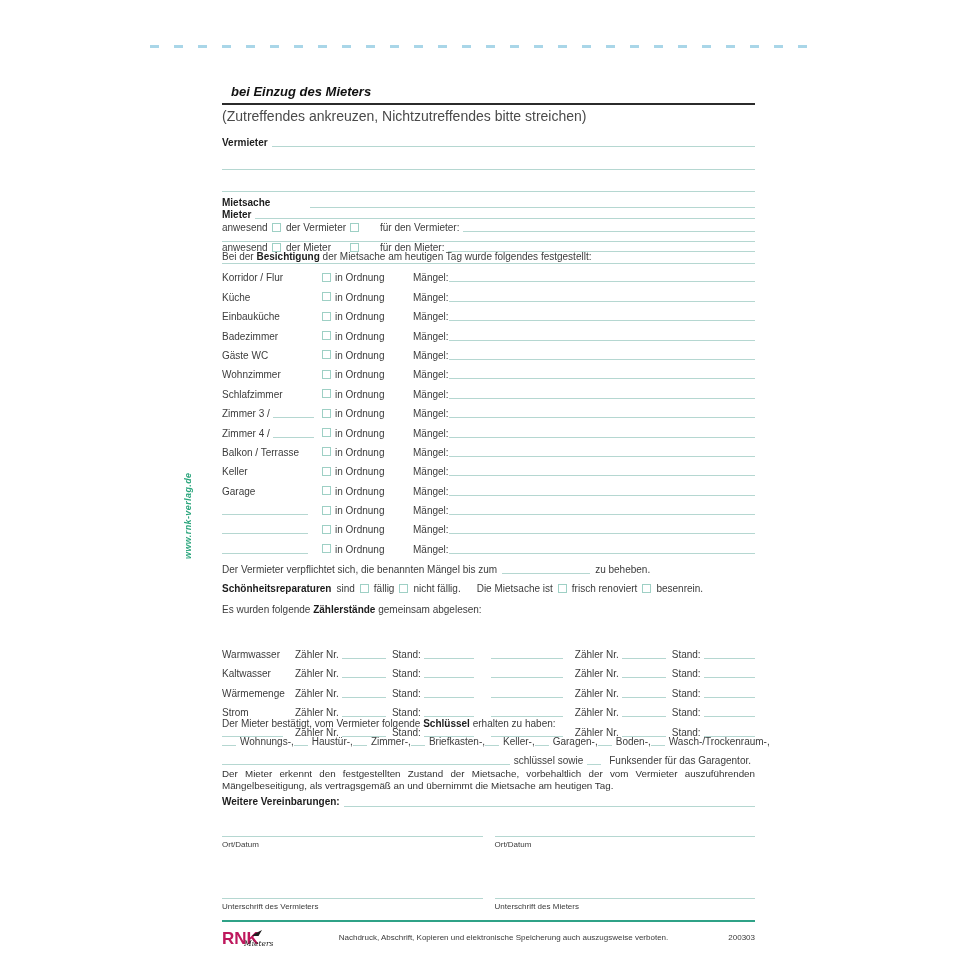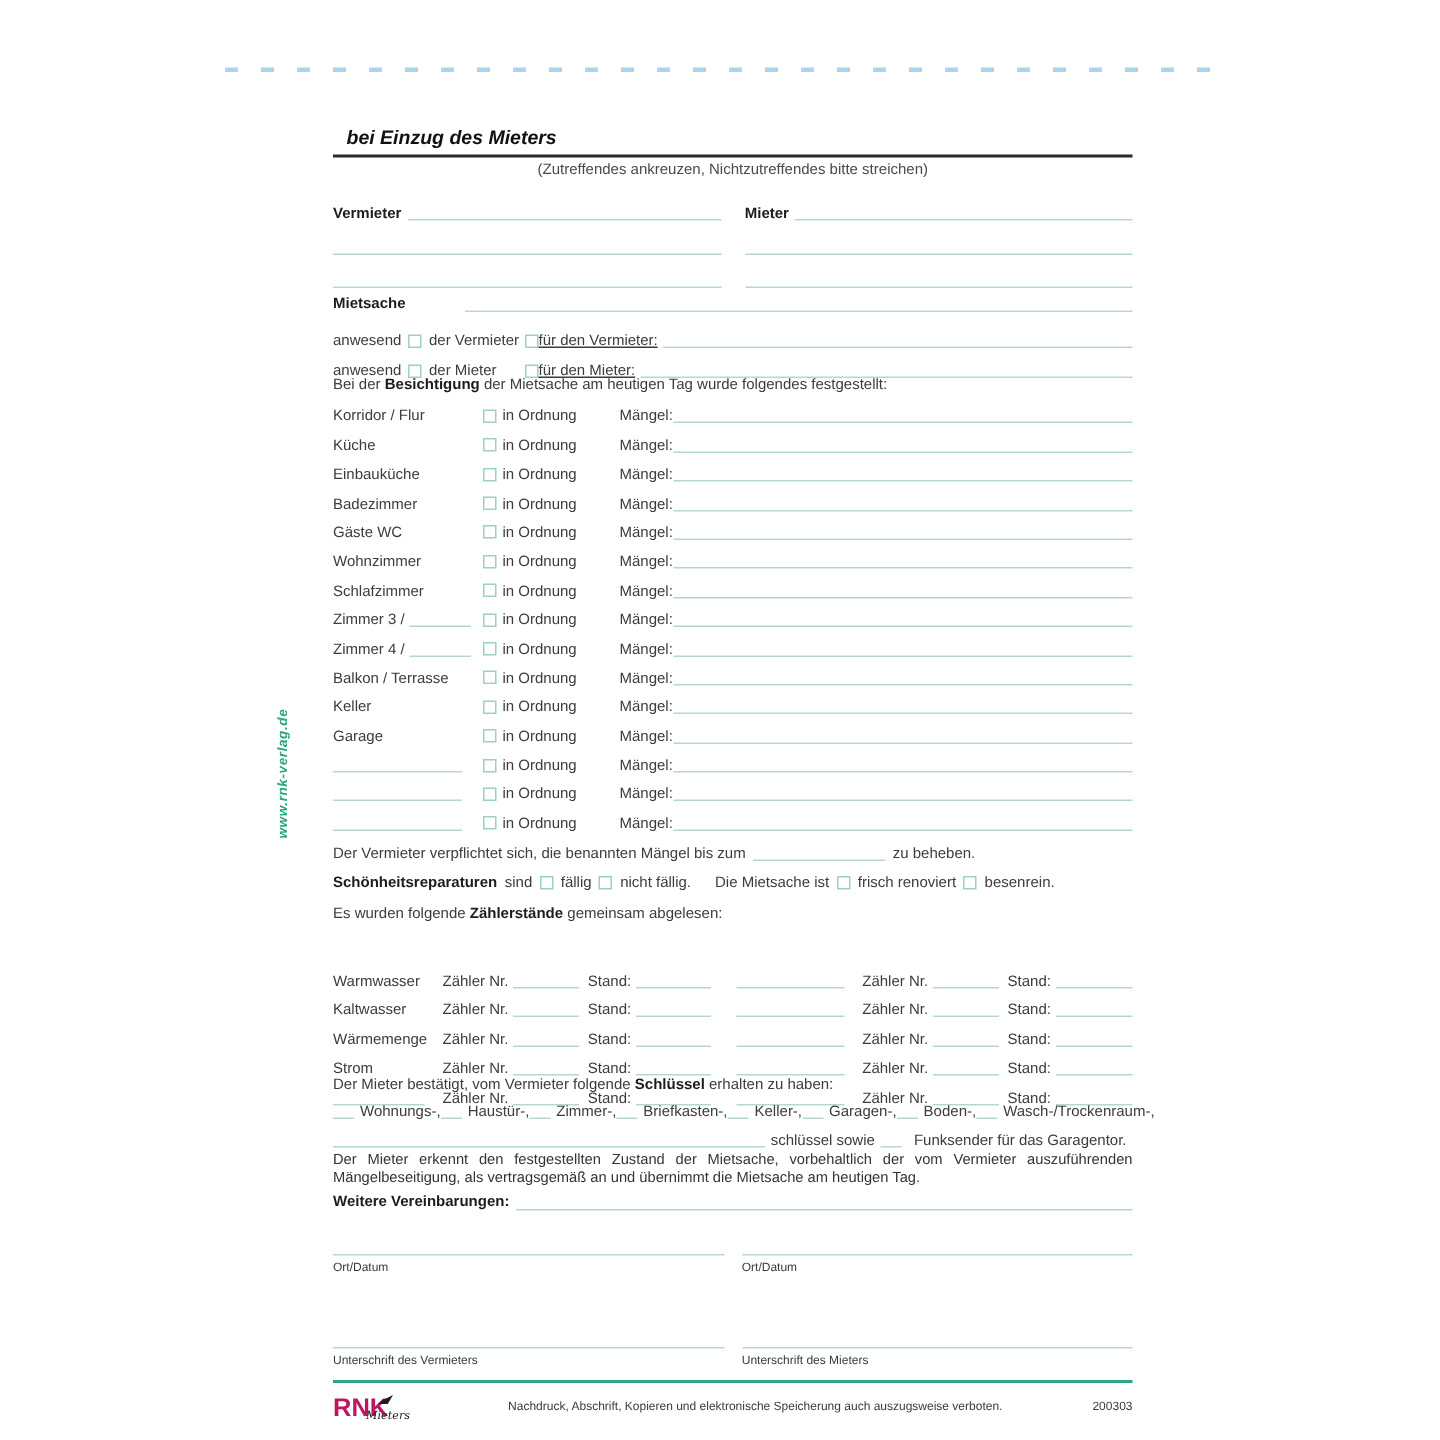"(Zutreffendes ankreuzen," .note { font-size: 10px -> 14px; text-align: center -> none }
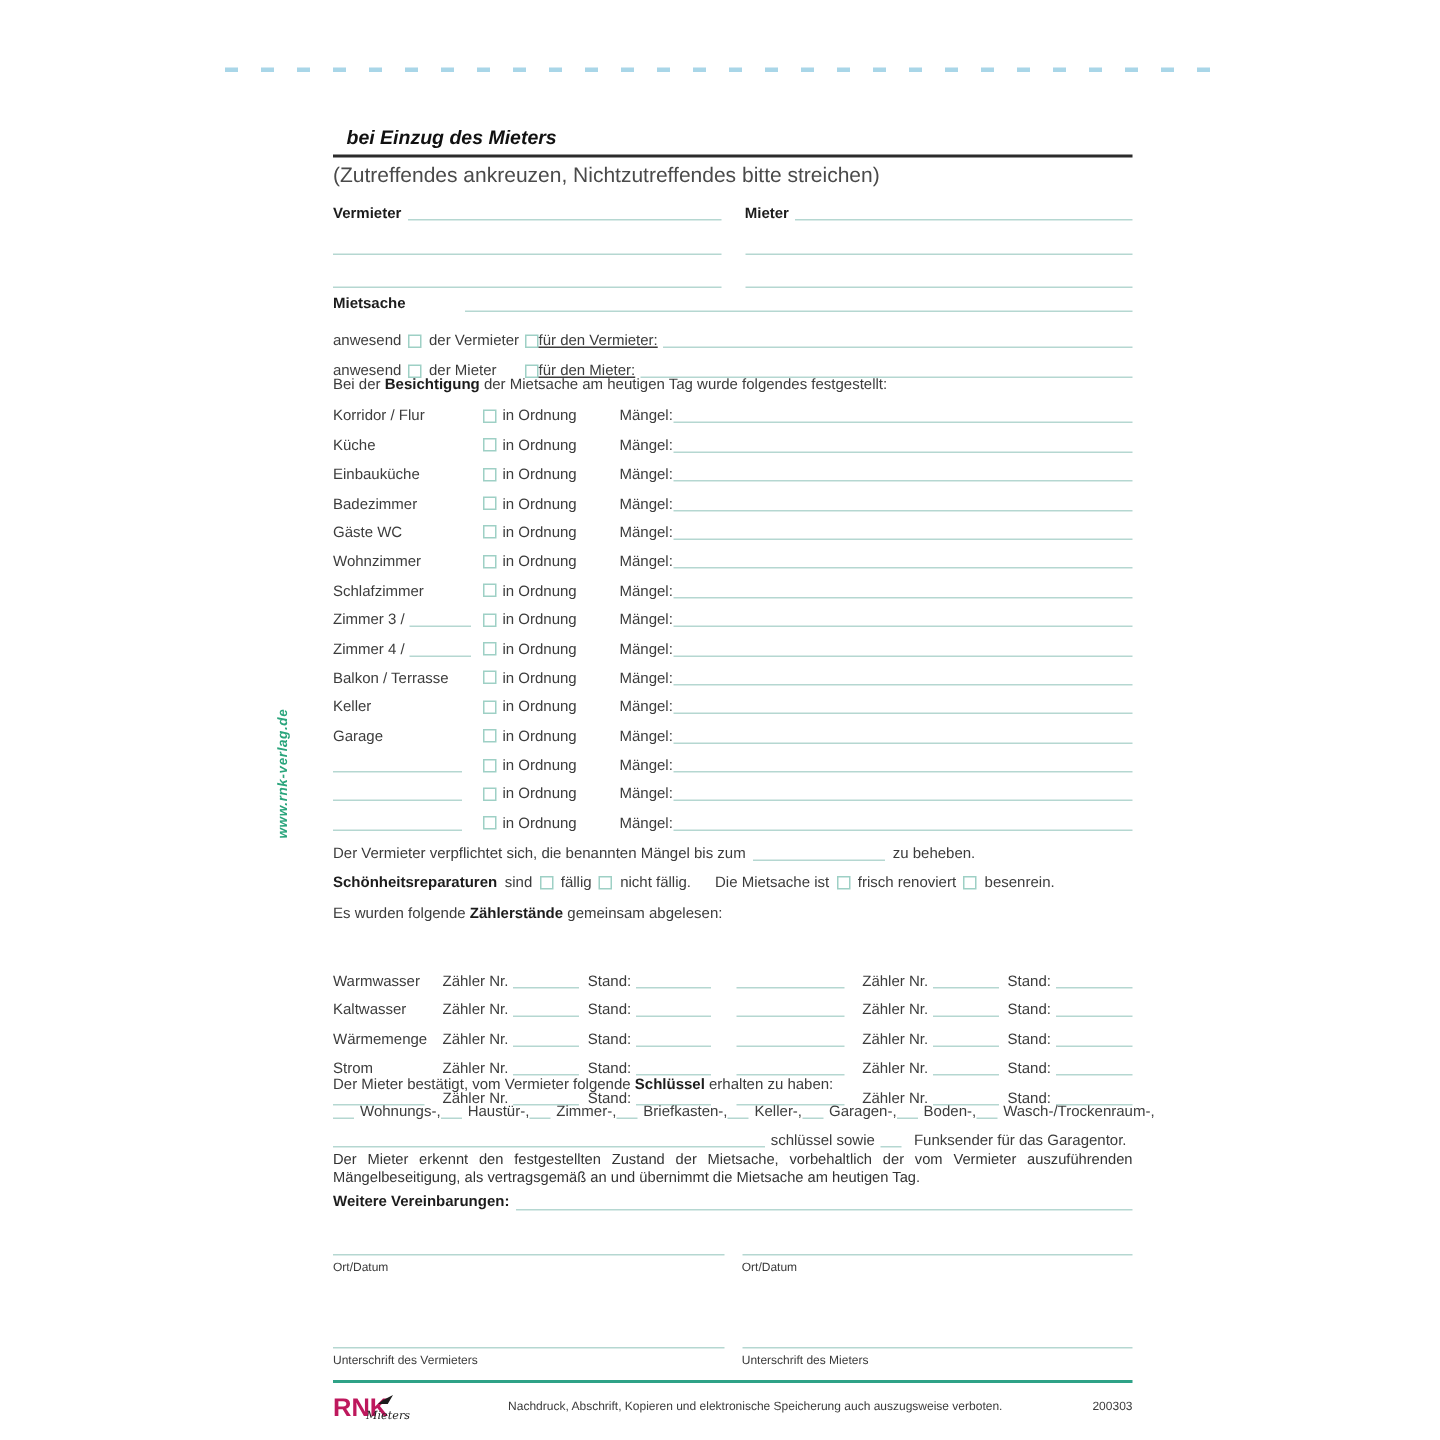"Vermieter" .parties { flex-direction: none -> column }
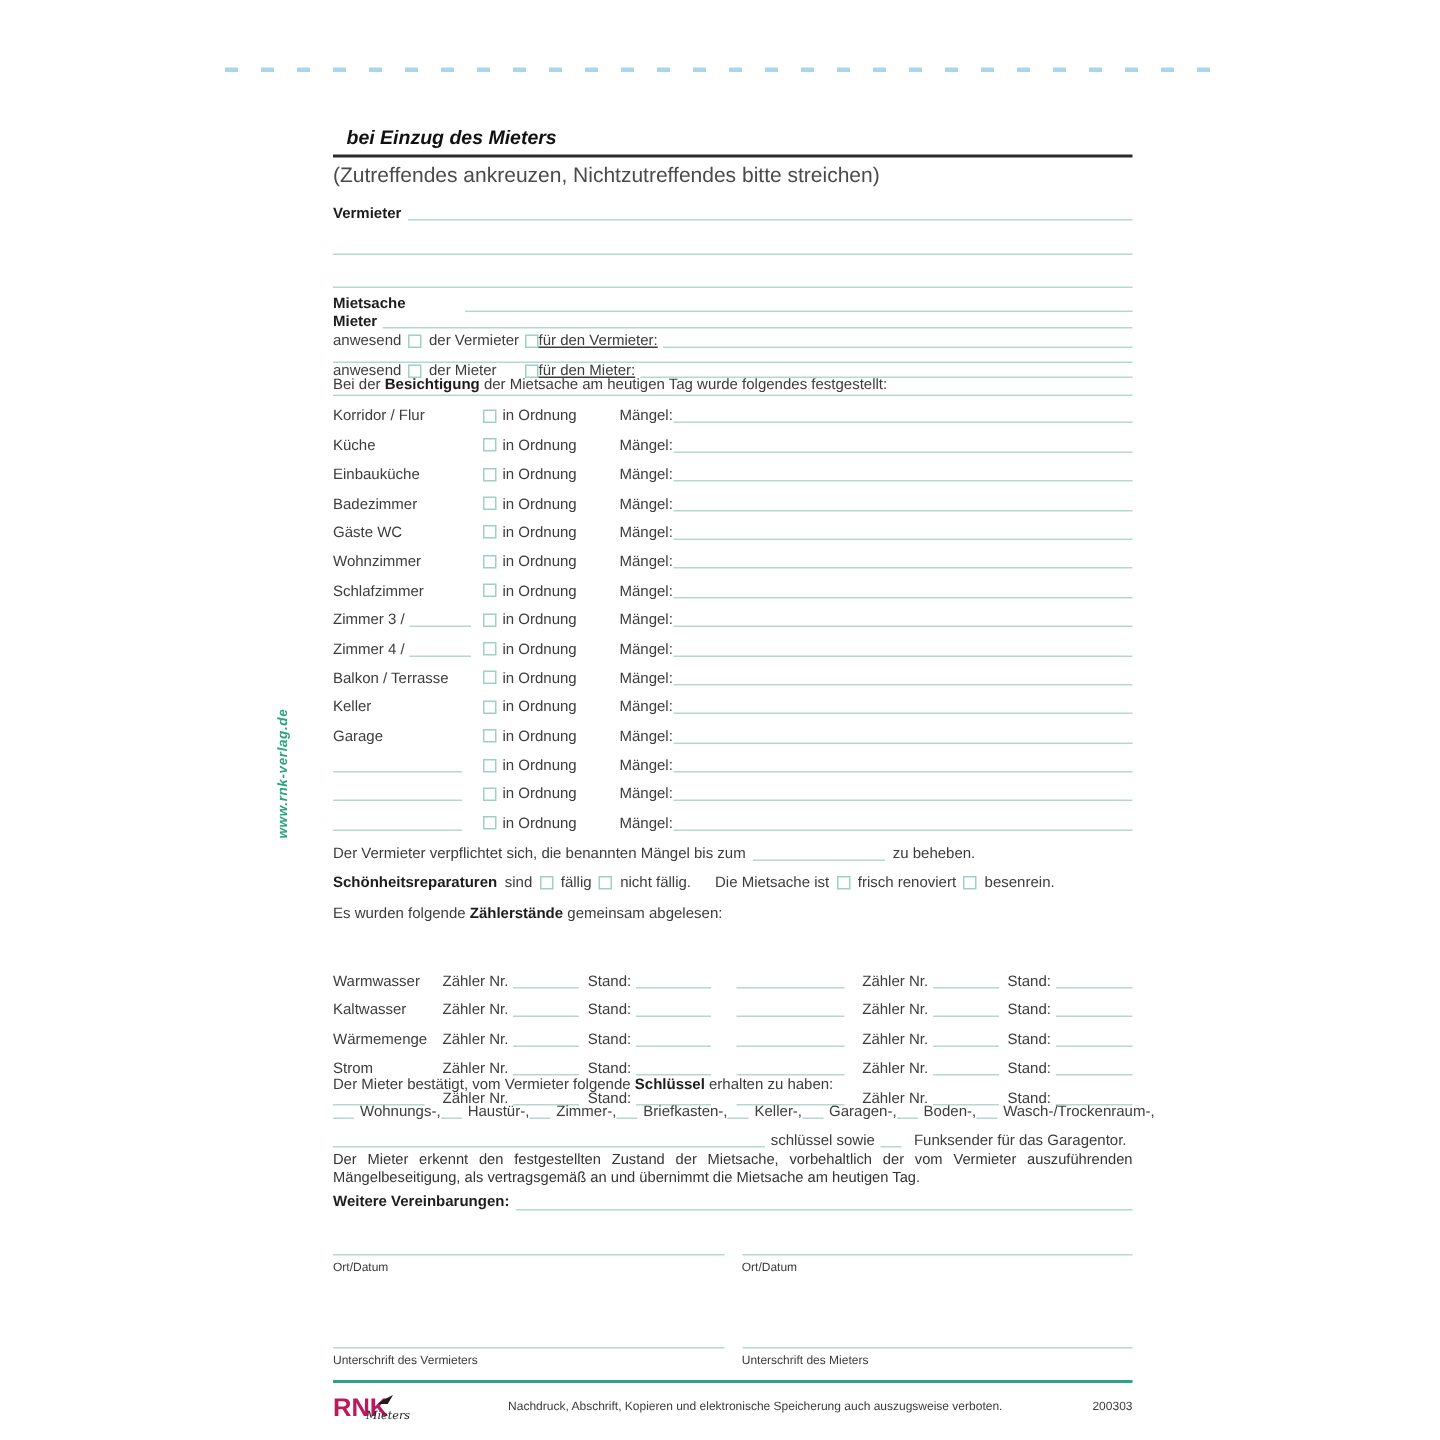"für den Vermieter:" .att-for { margin-left: 0 -> 21px; text-decoration: underline -> none }
